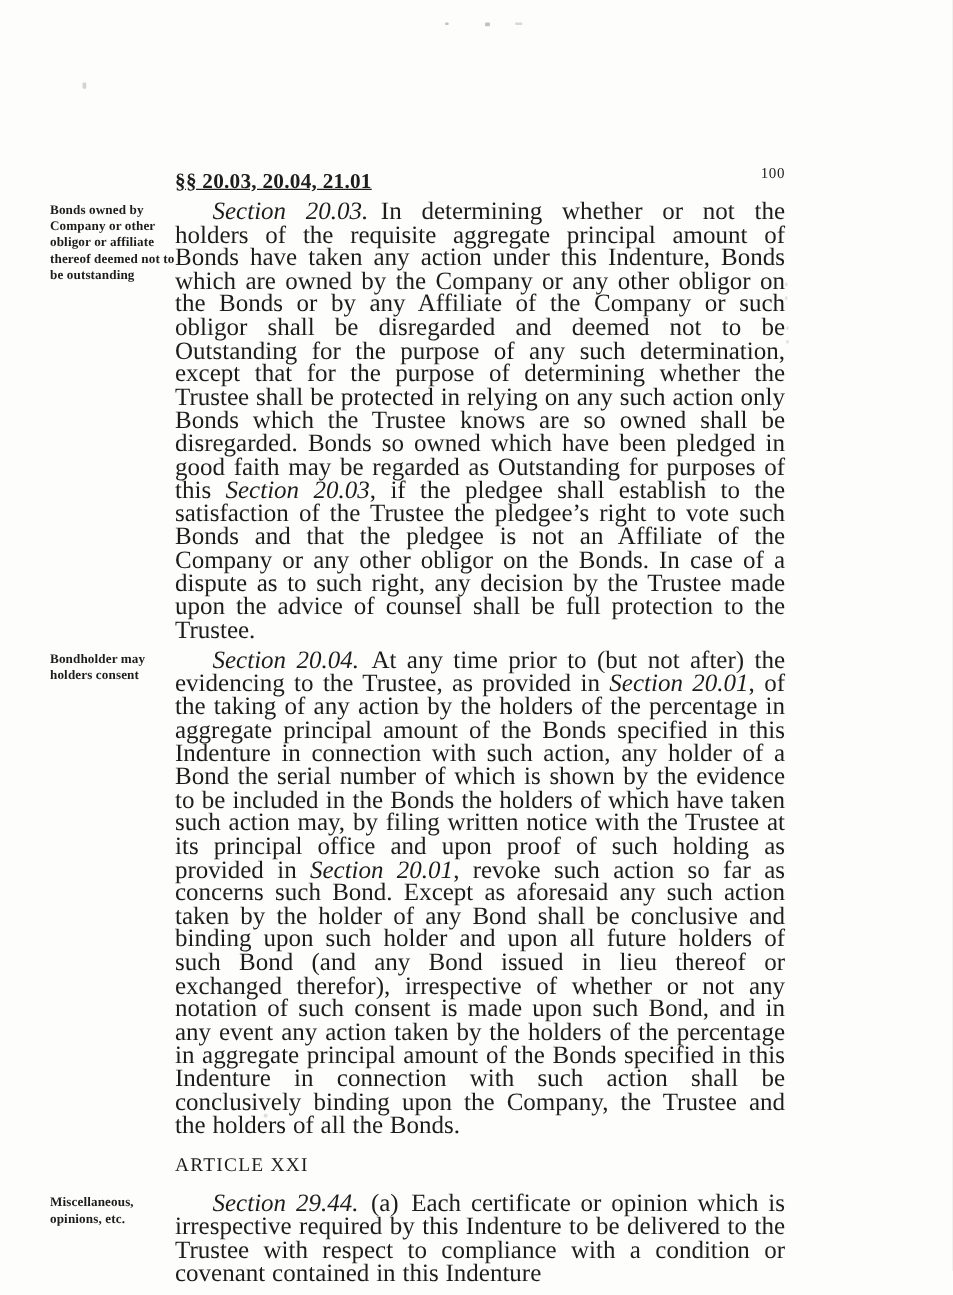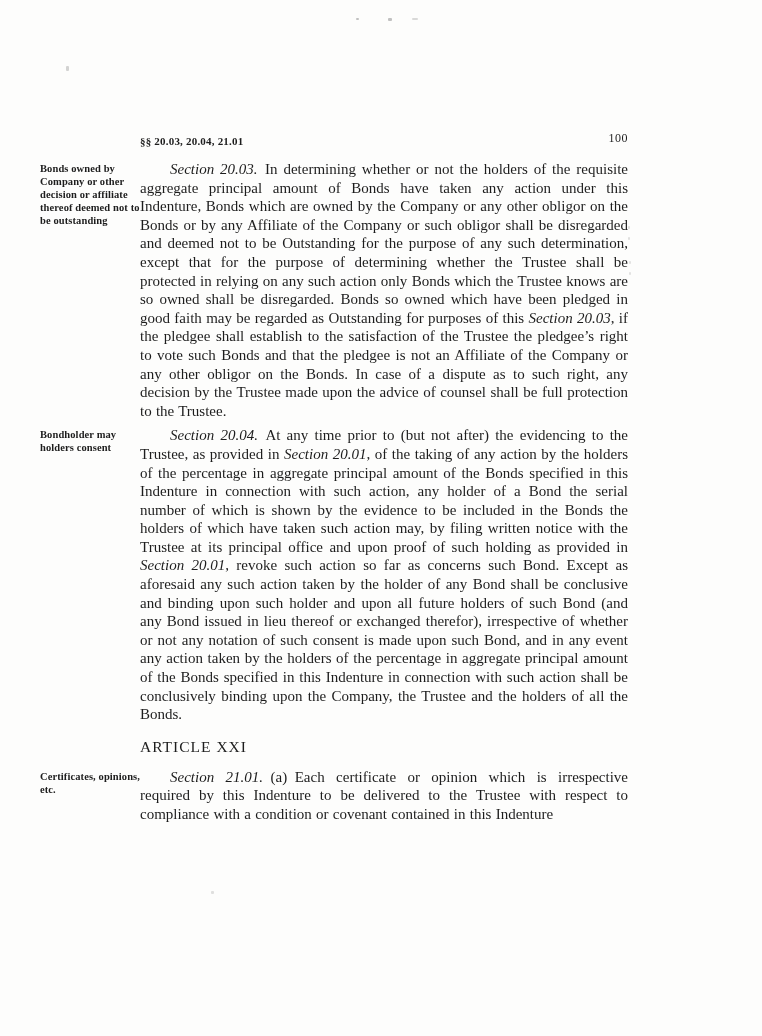"§§ 20.03, 20.04, 21.01" .section-refs { font-size: 11px -> 17px; text-decoration: none -> underline }
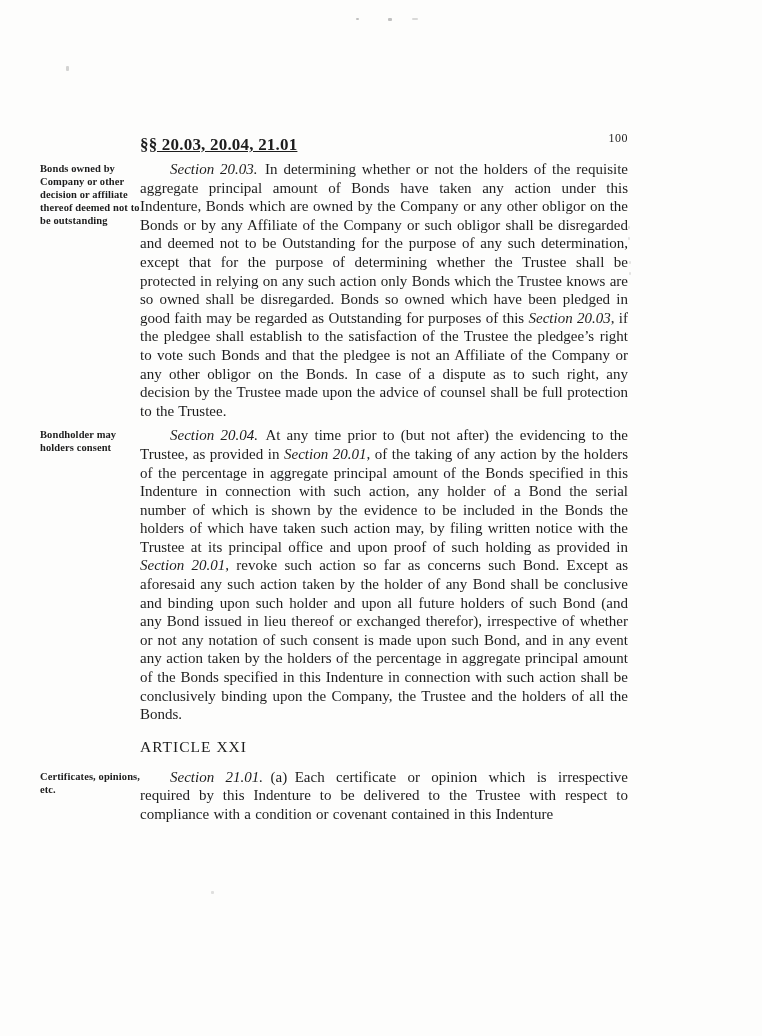"Bonds owned by Company or" aside.margin-note { text: decision -> obligor }
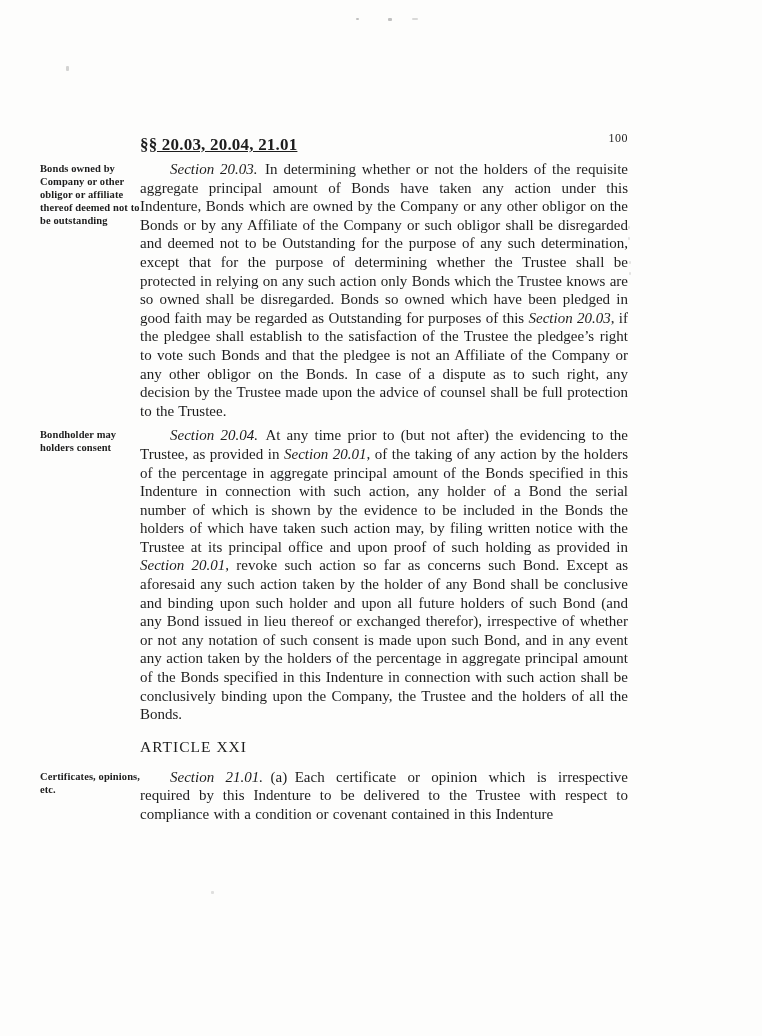"Section 20.03. In determining whether" .body-para { font-size: 15px -> 20px }
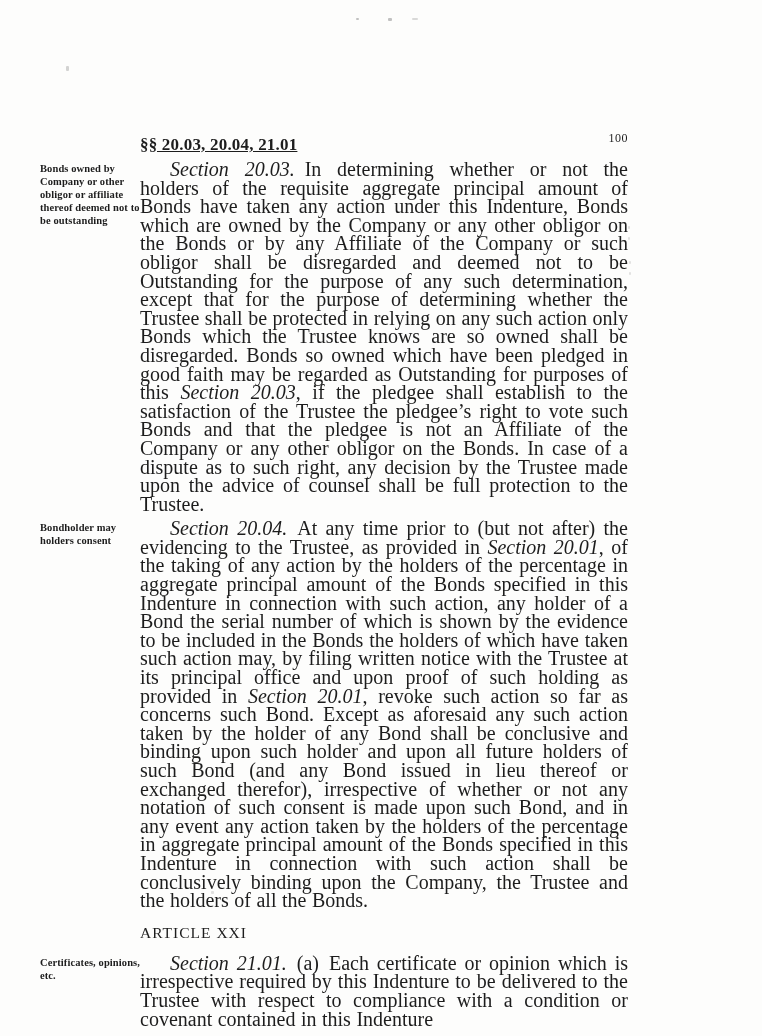"Certificates, opinions, etc." aside.margin-note { text: Certificates -> Miscellaneous }
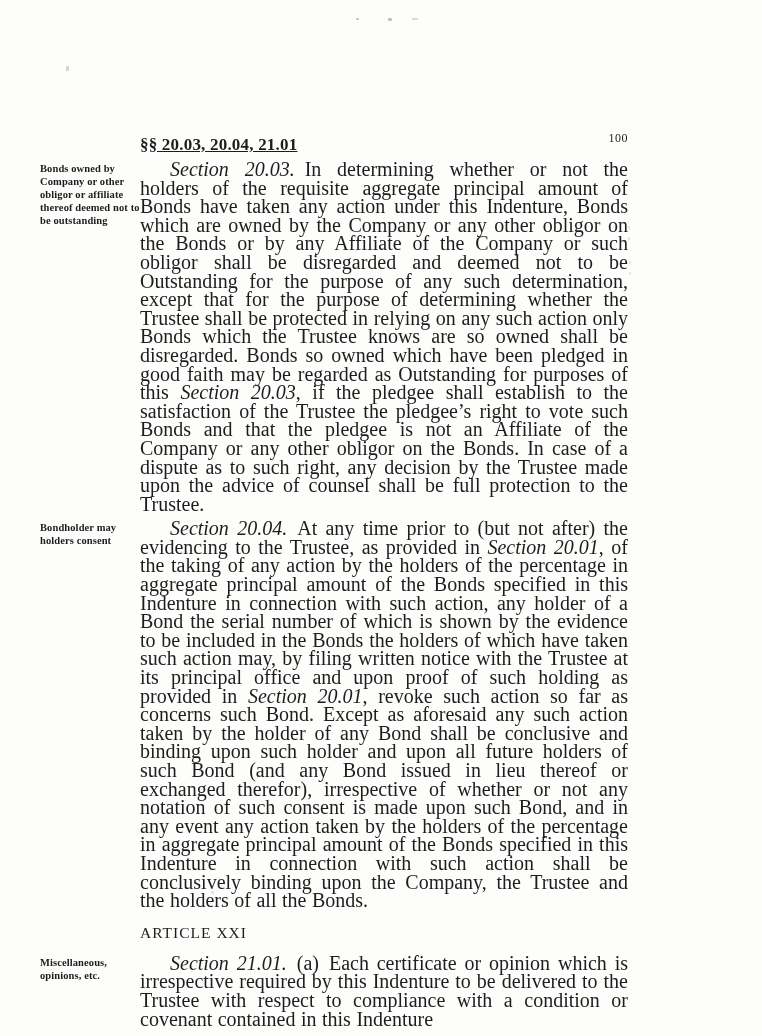"Section 21.01." i { text: 21.01 -> 29.44 }
